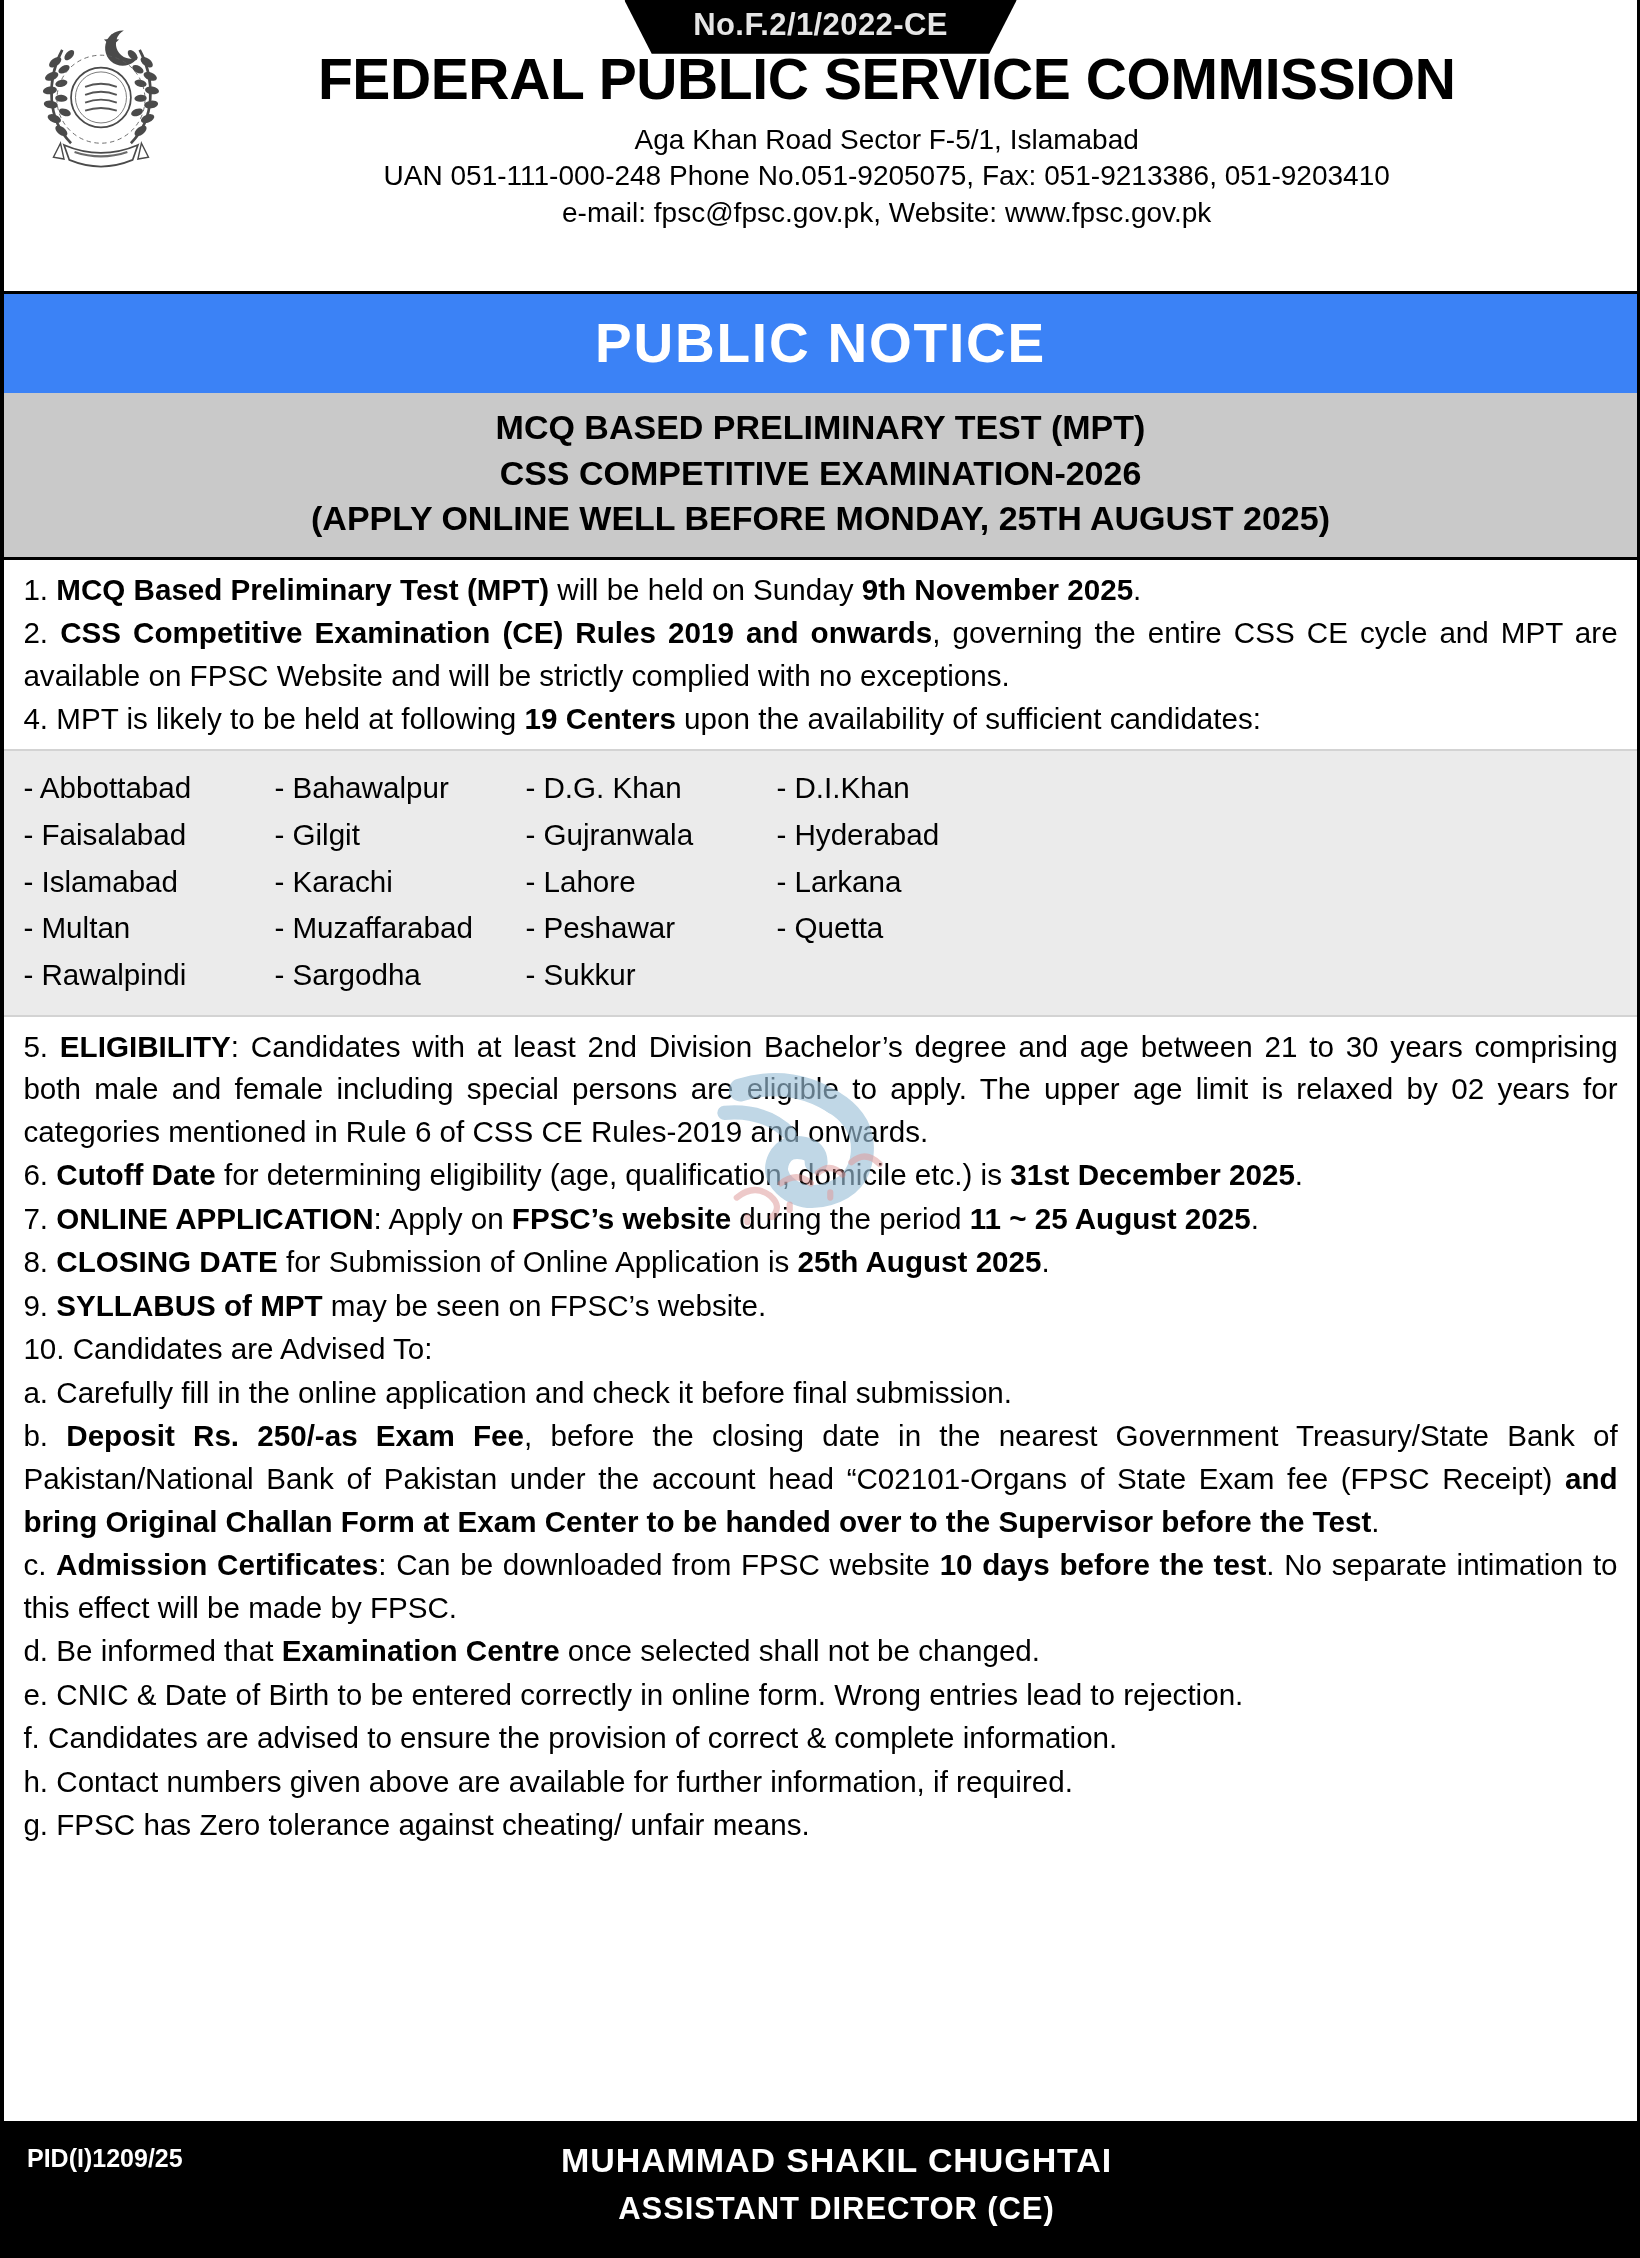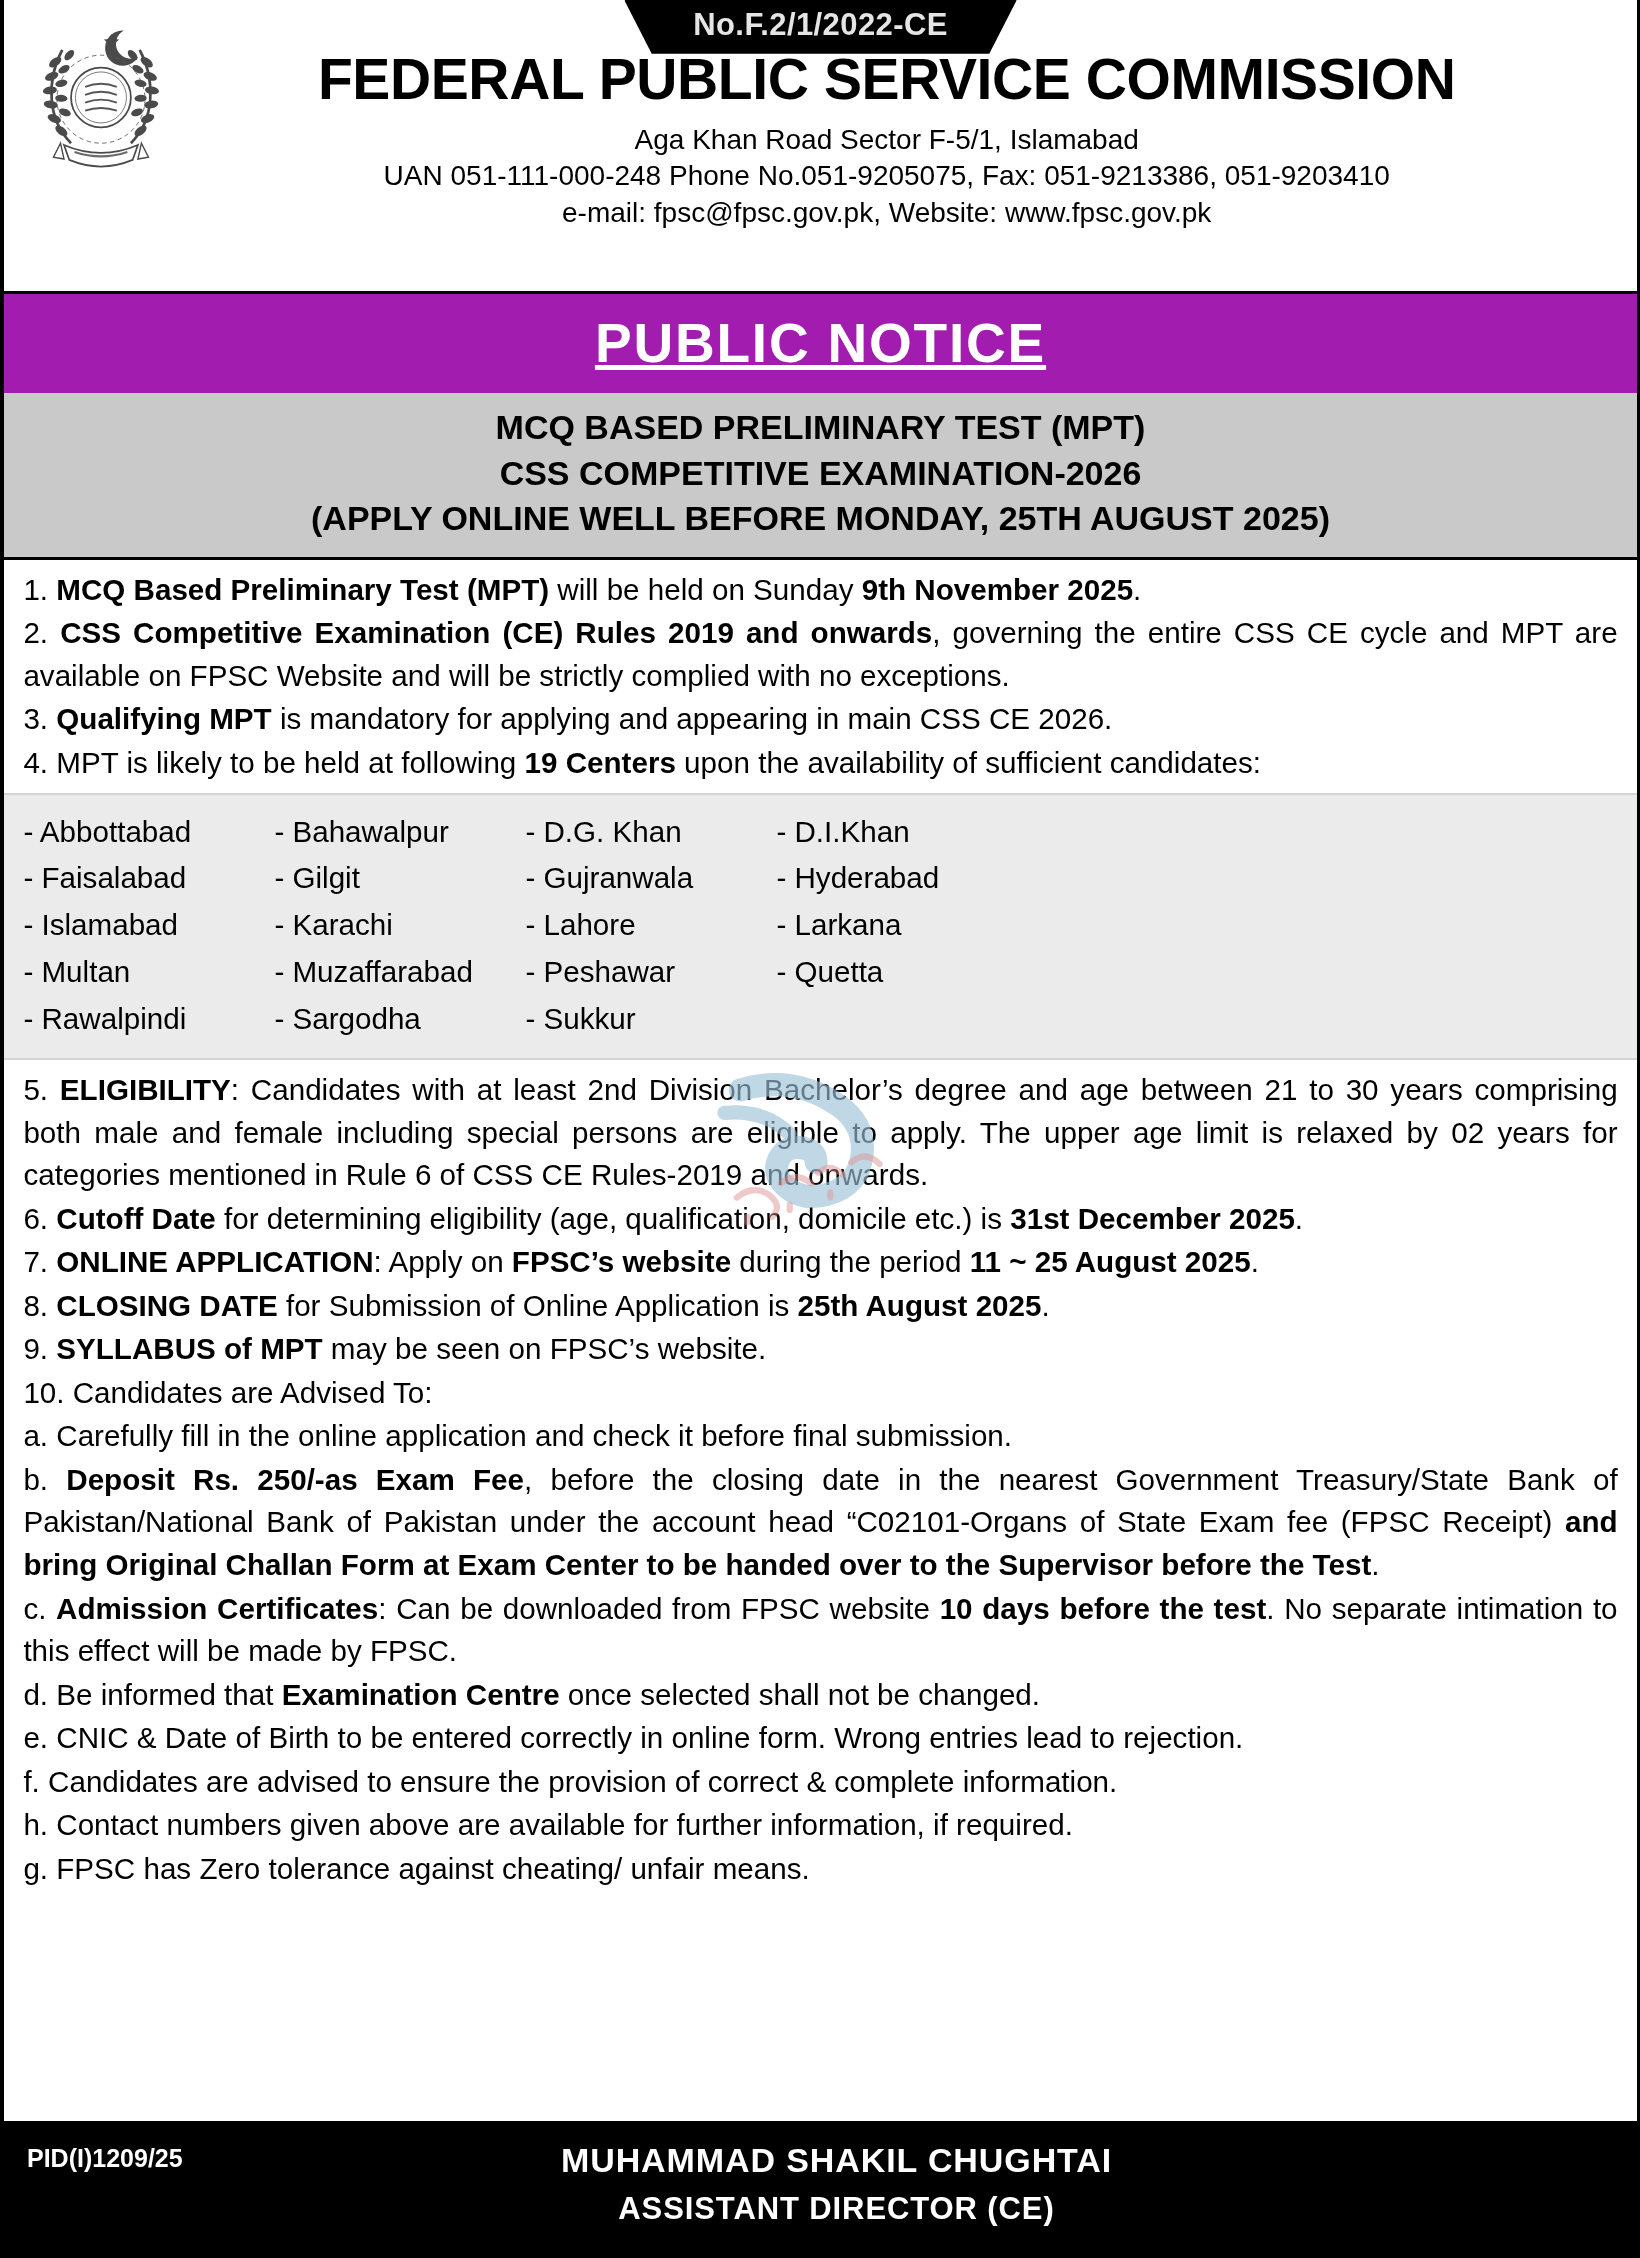"PUBLIC NOTICE" .notice-banner { background: #a21caf -> #3b82f6; text-decoration: underline -> none }
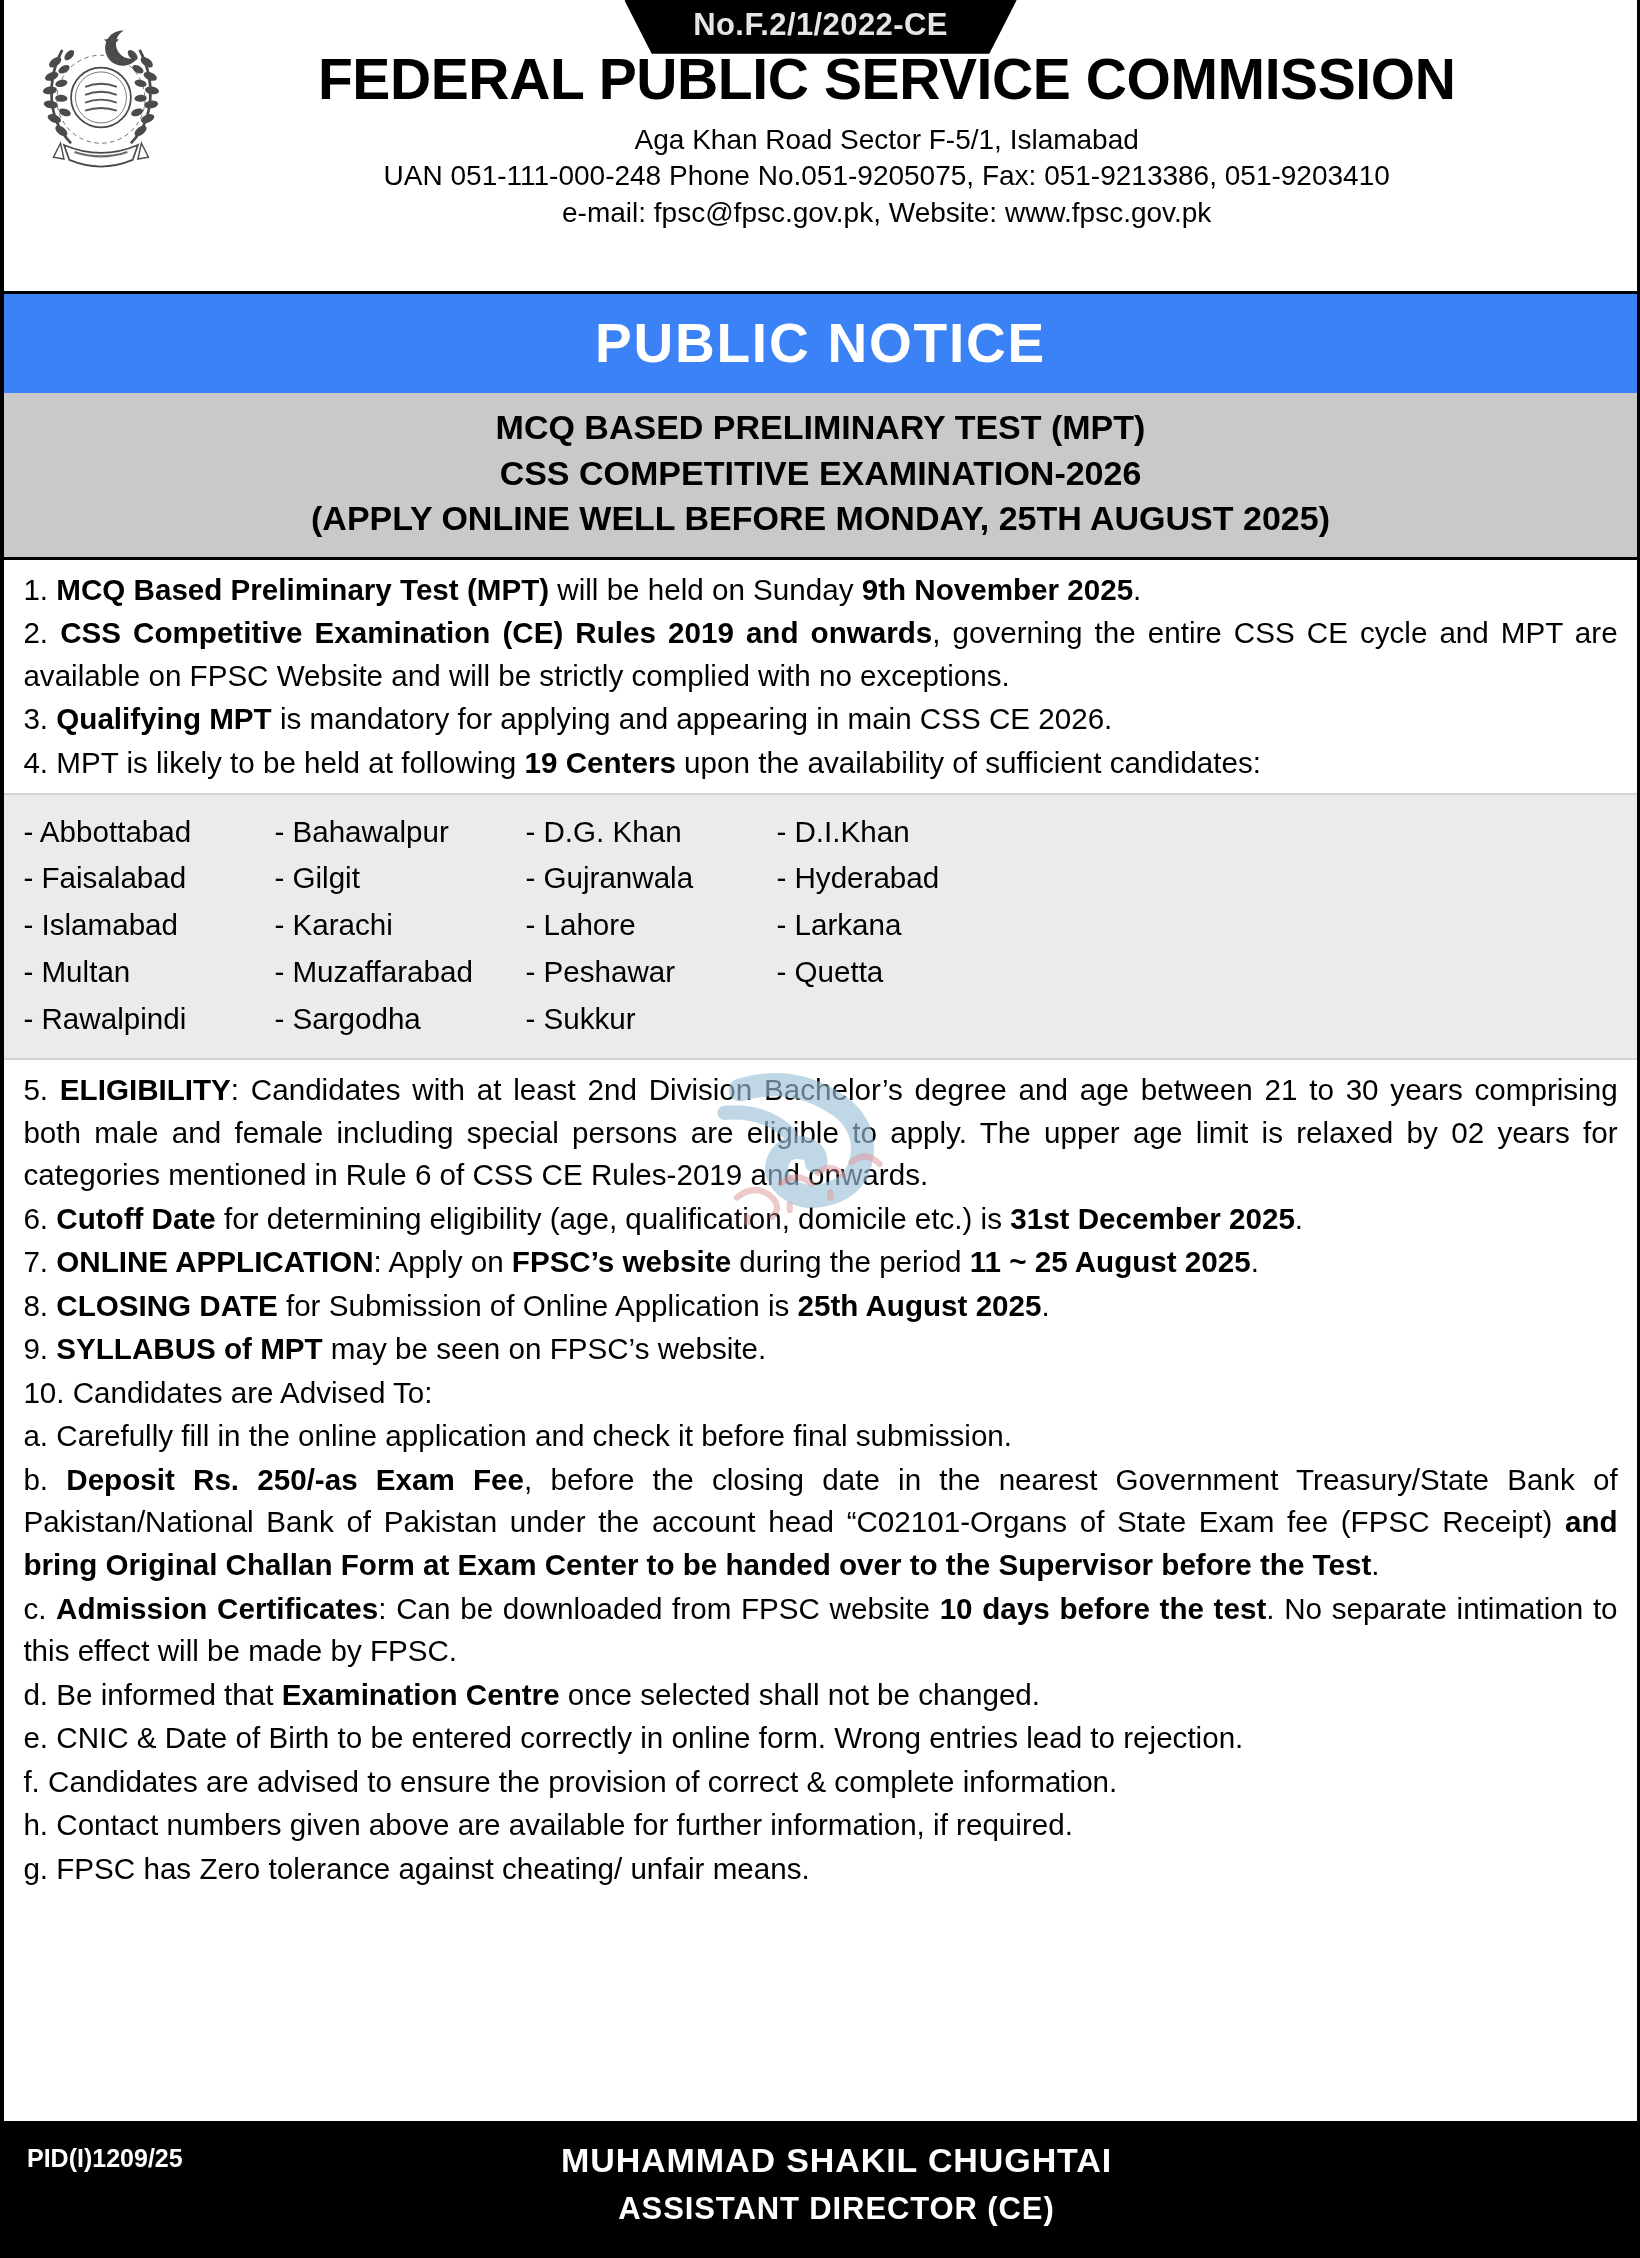"3. Qualifying MPT is mandatory" div.para { html: <div>3. <b>Qualifying MPT</b> is mandatory for applying and appearing in main CSS CE 2026.</div> -> none }
